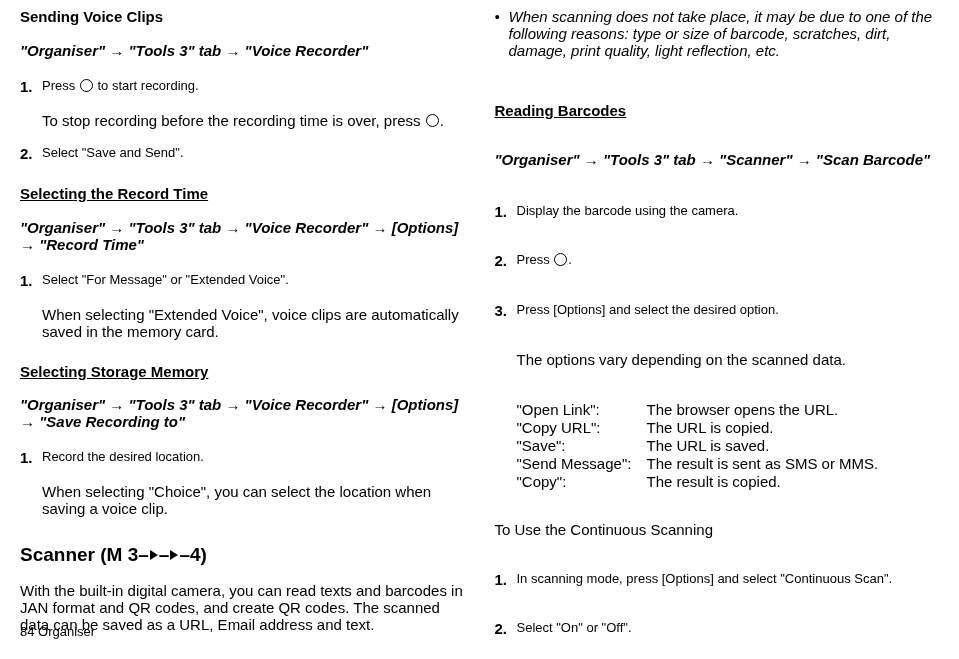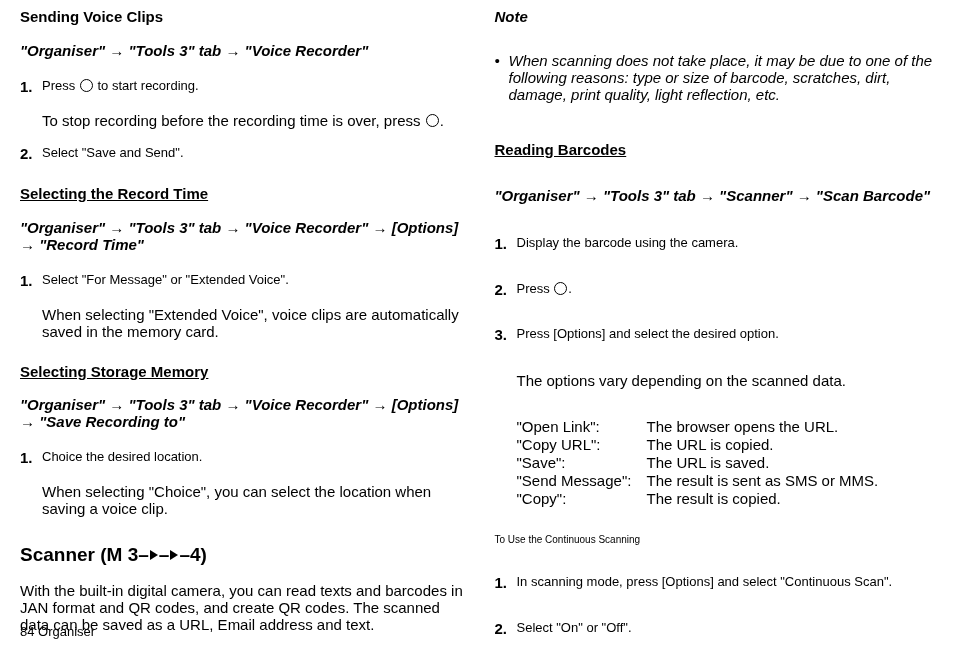"Note" div.note-heading { html: <div>Note</div> -> none }
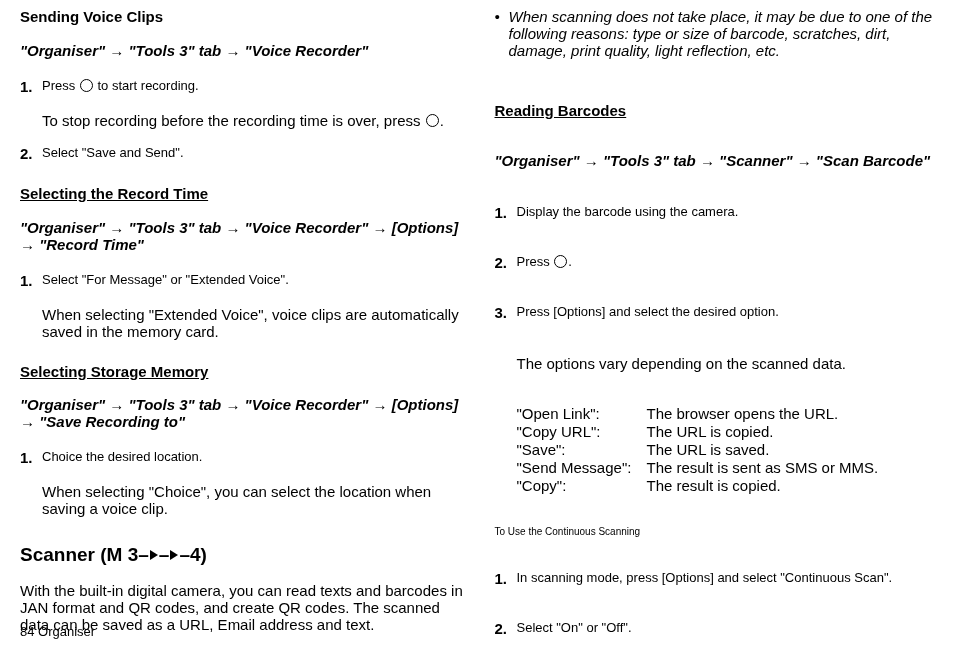"Choice the desired location." div.step-content { text: Choice -> Record }
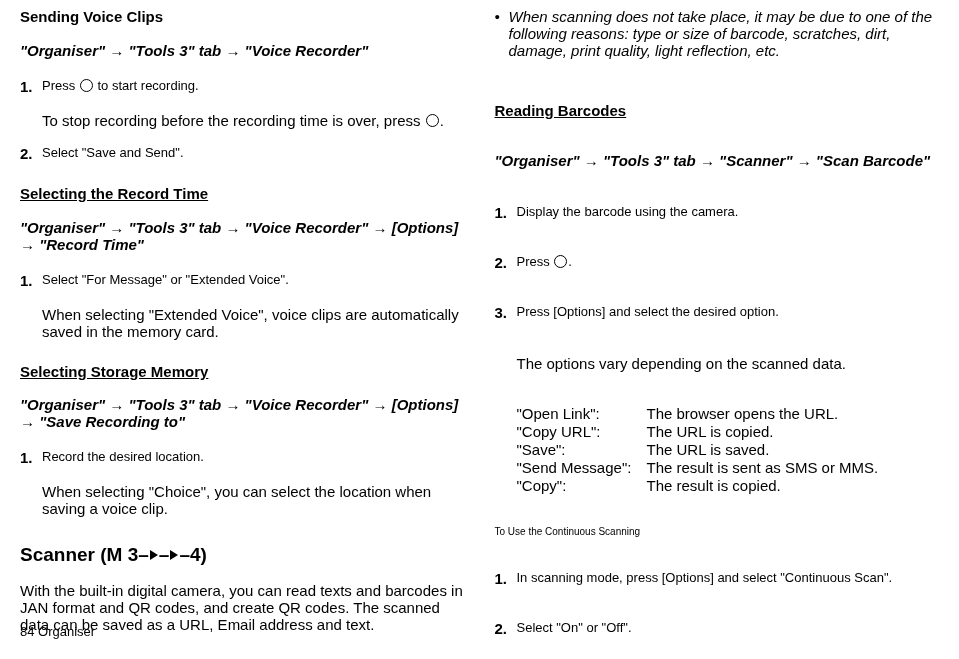"To Use the Continuous Scanning" .plain-text { font-size: 10px -> 15px }
